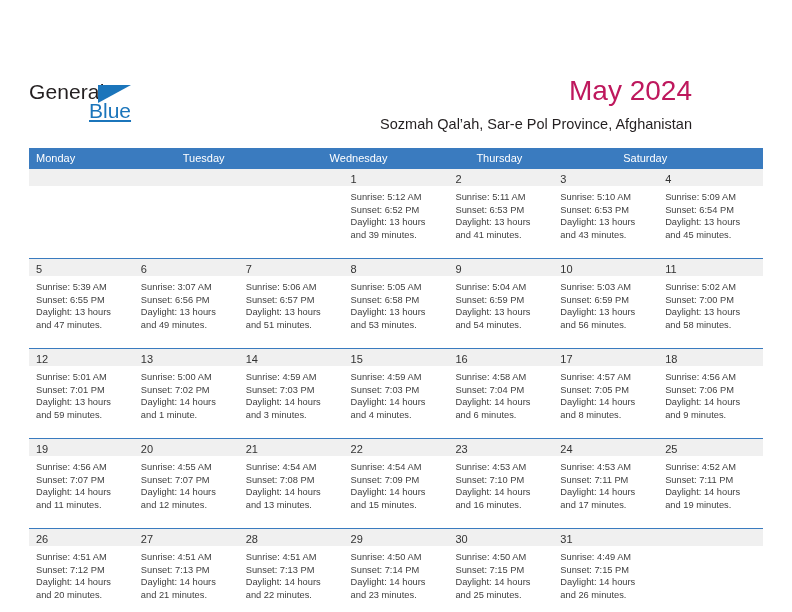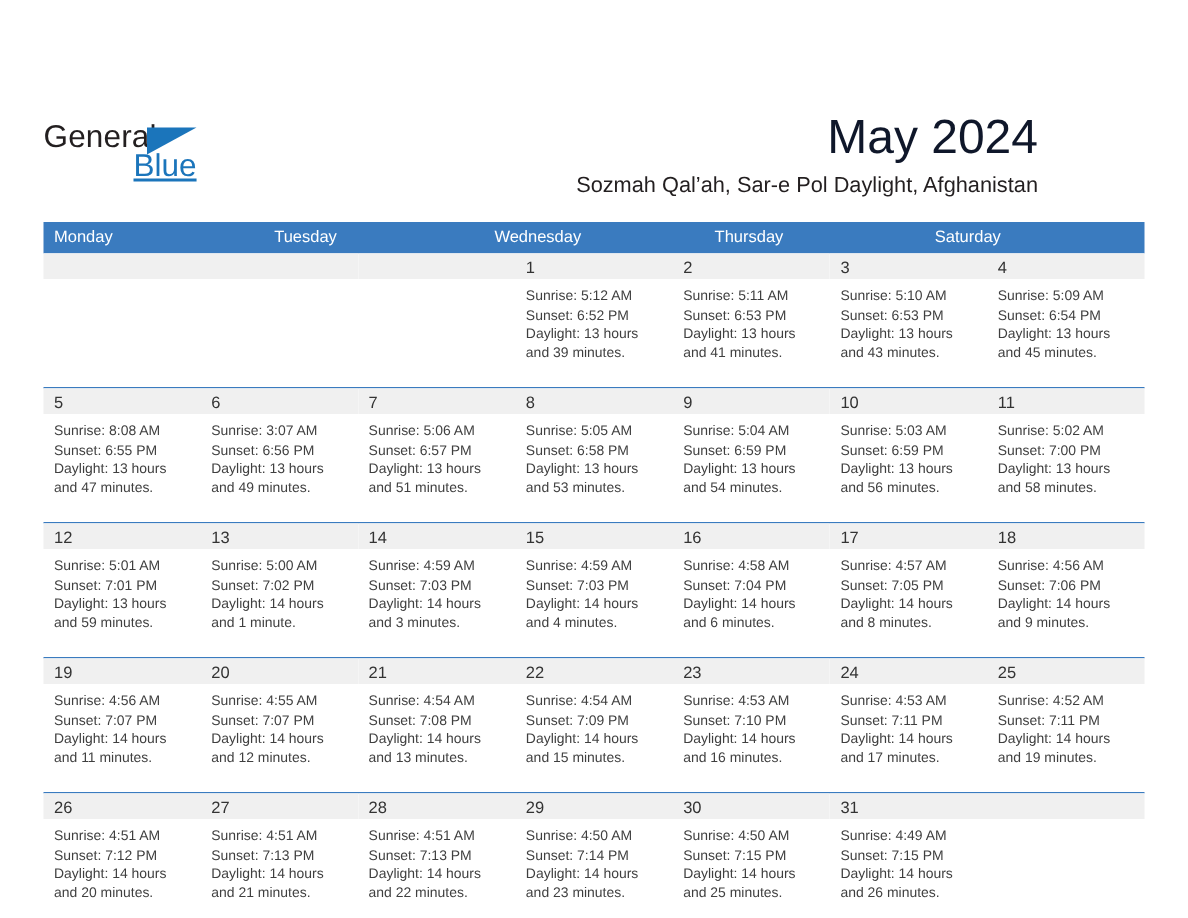"May 2024" .cal-title { color: #0f172a -> #be185d; font-size: 32px -> 28px }
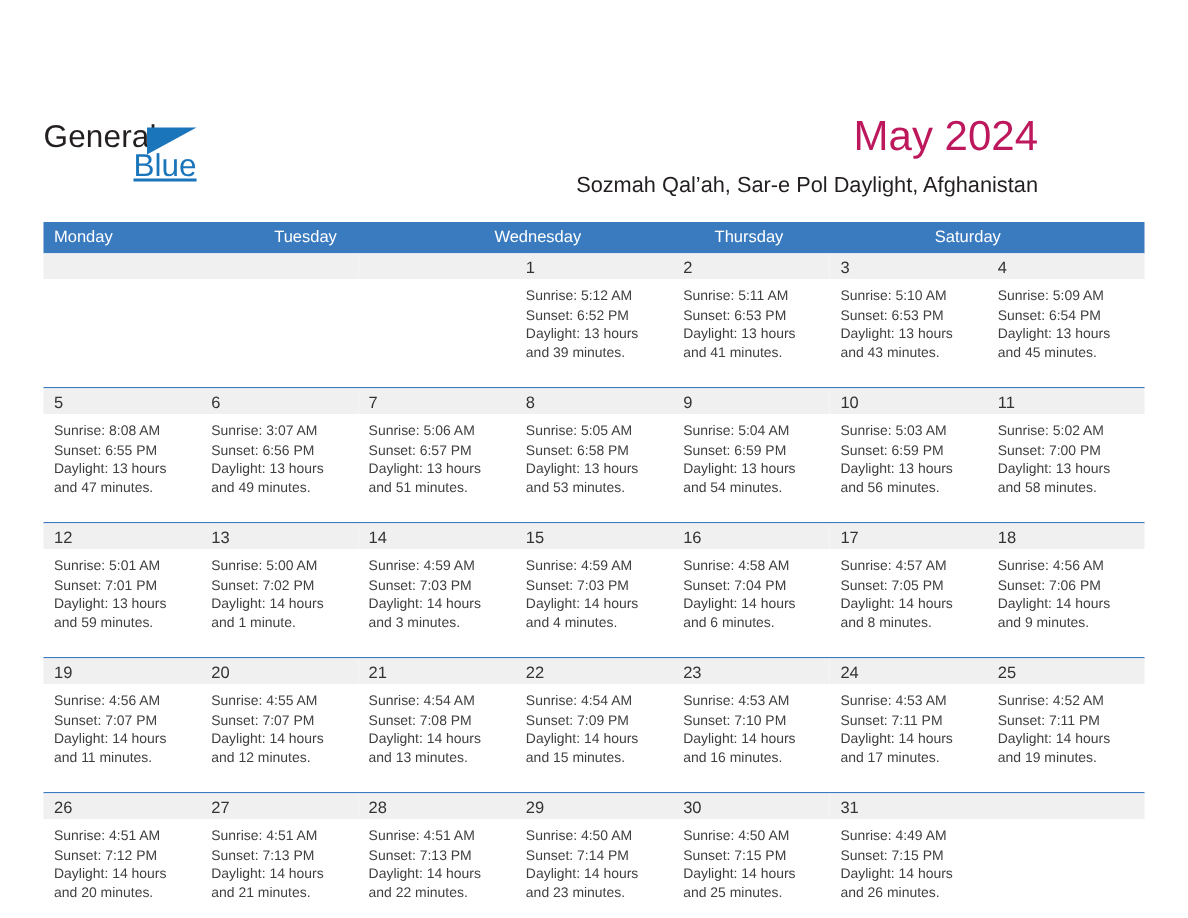"Sozmah Qal’ah, Sar-e Pol Daylight," div.cal-subtitle { text: Daylight -> Province }
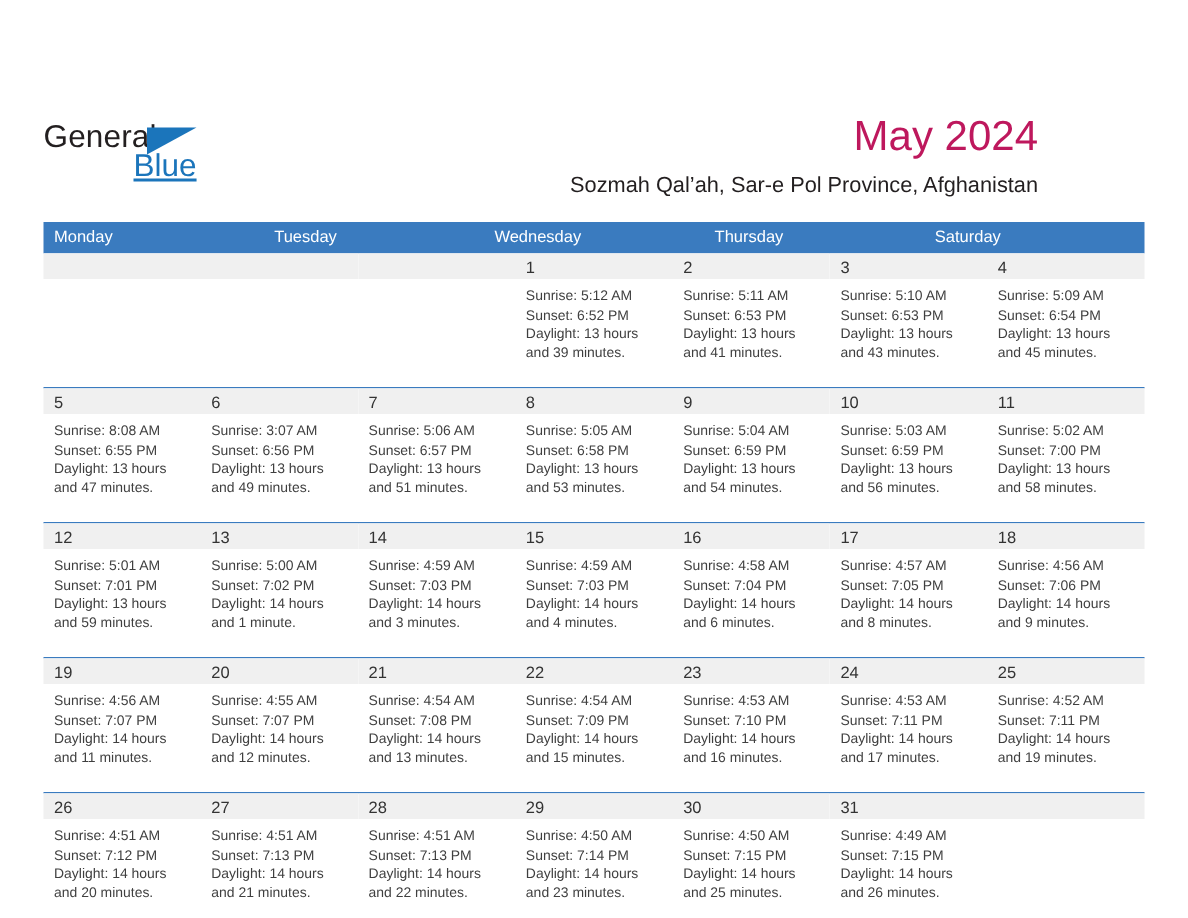"Sunrise: 8:08 AM" div.cell-line { text: 8:08 -> 5:39 }
